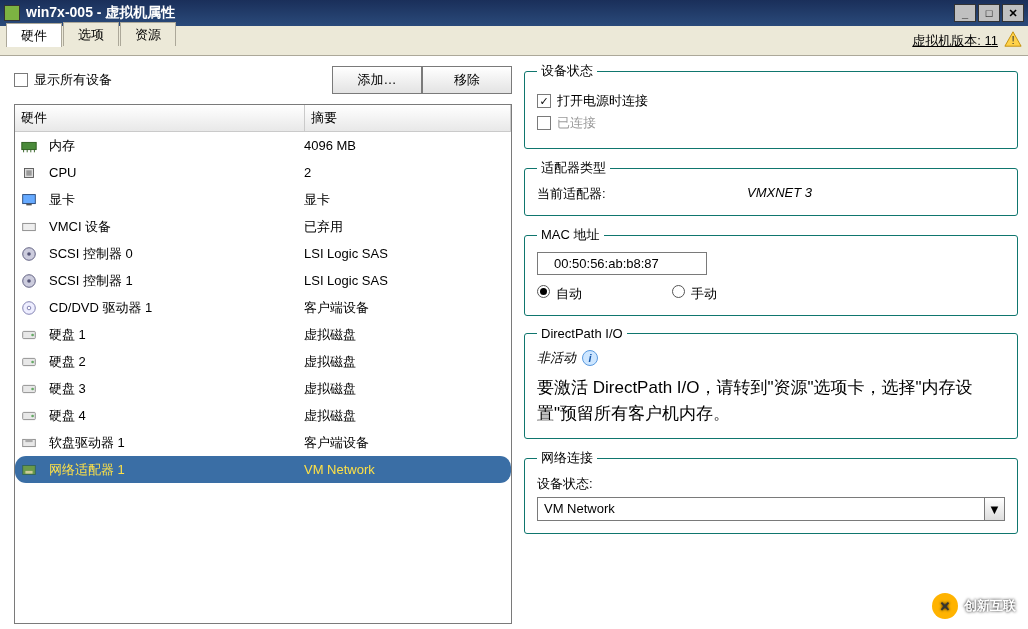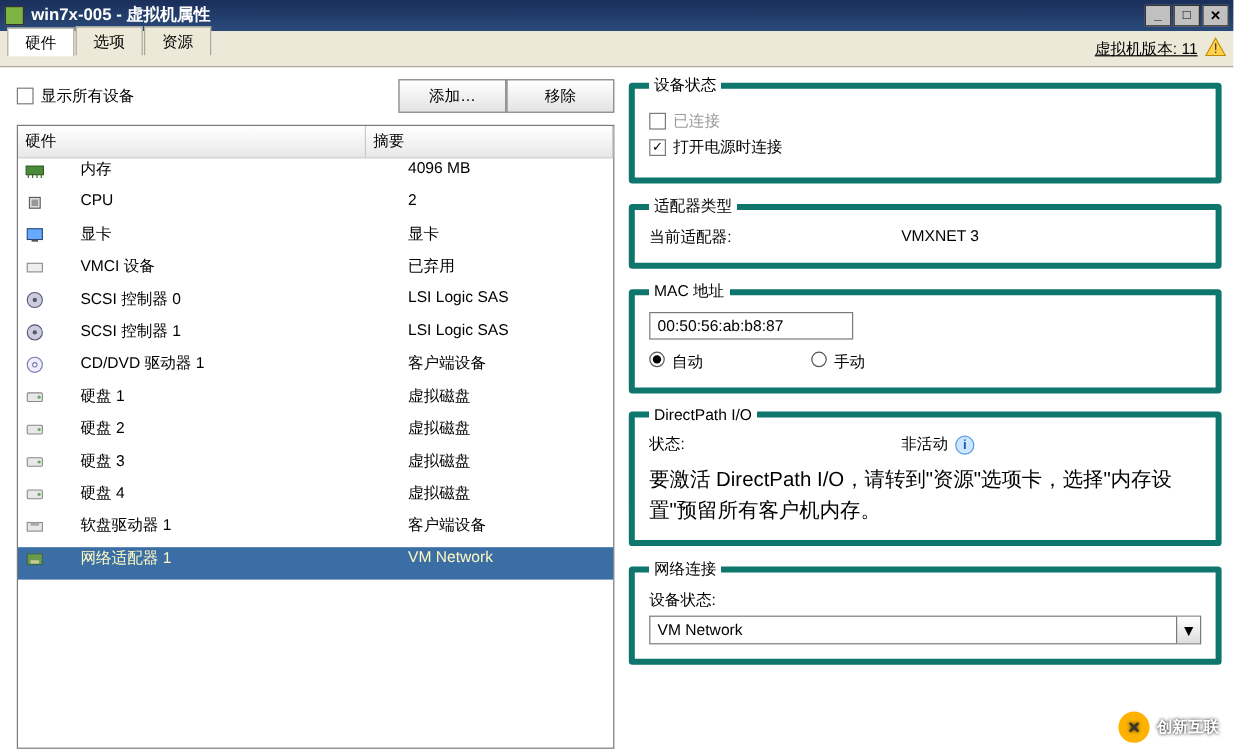"设备状态" fieldset { border: 5px solid #0f766e -> 1px solid #0f766e }
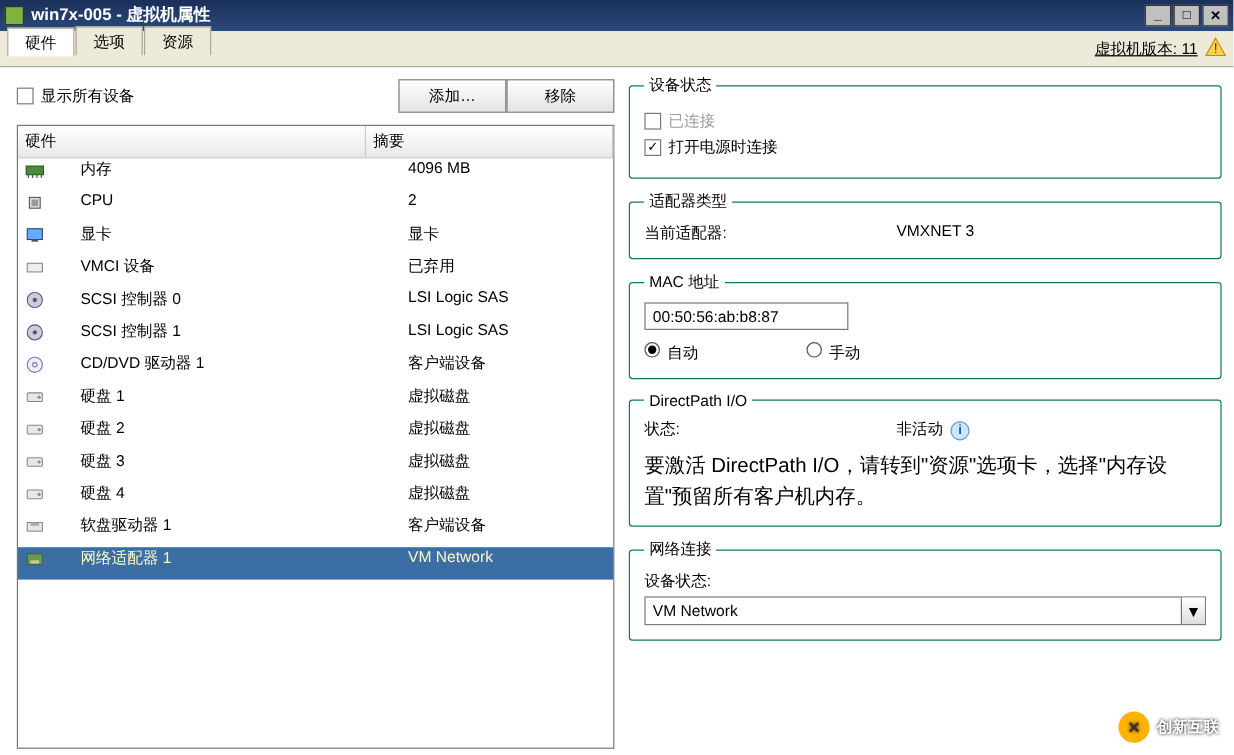"已连接" div.field-row { order: before "打开电源时连接" -> after "打开电源时连接" }
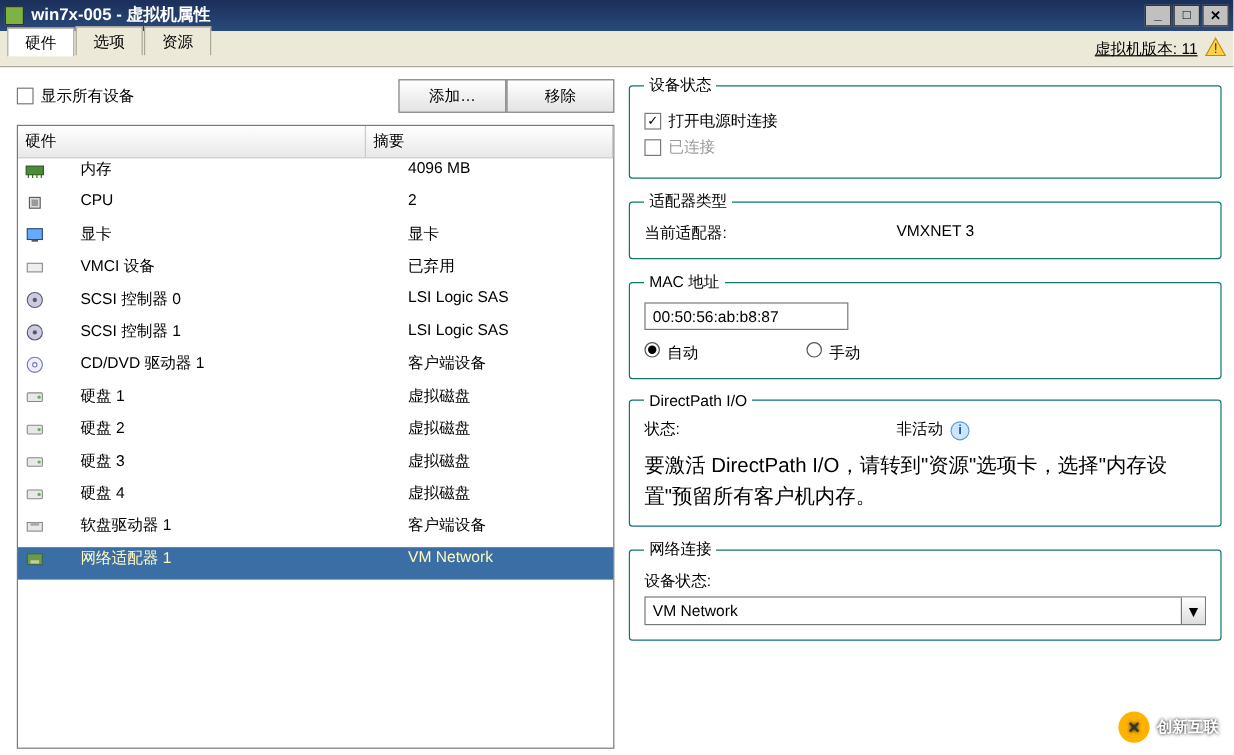"内存" .hw-row { align-items: none -> center; gap: 18px -> none }
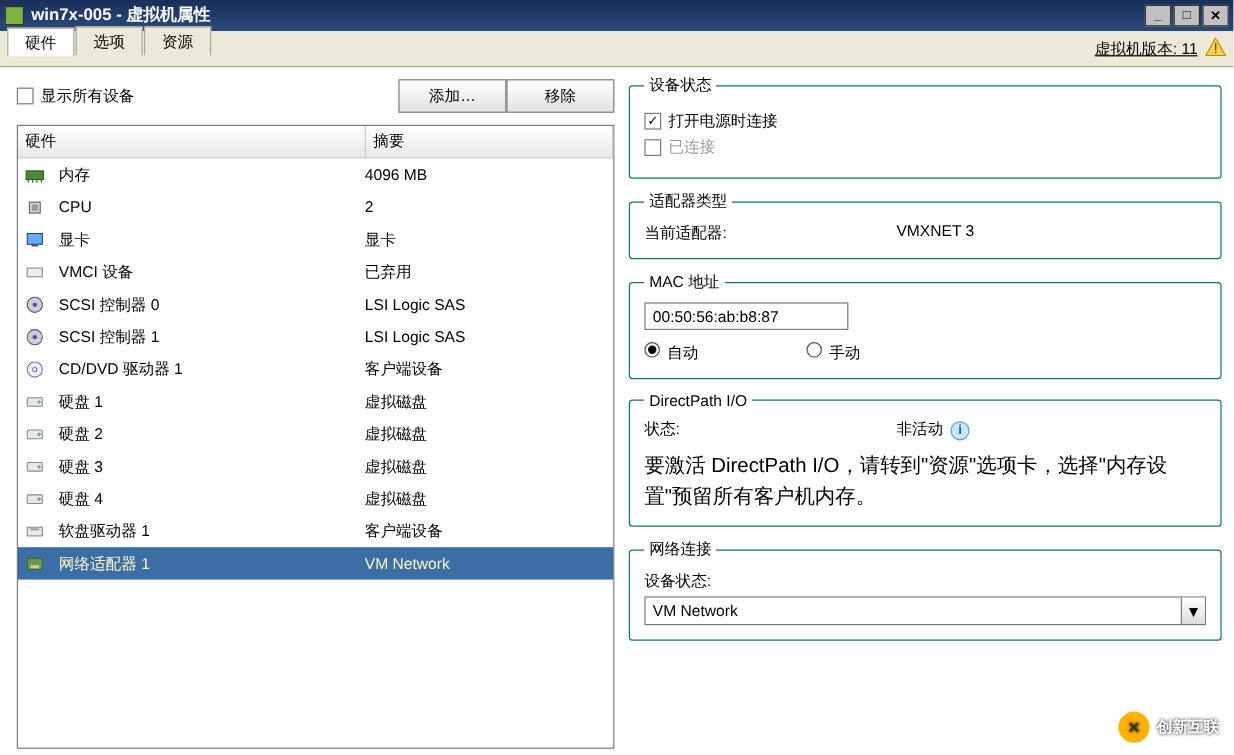"VMXNET 3" .kv .v { font-style: none -> italic }
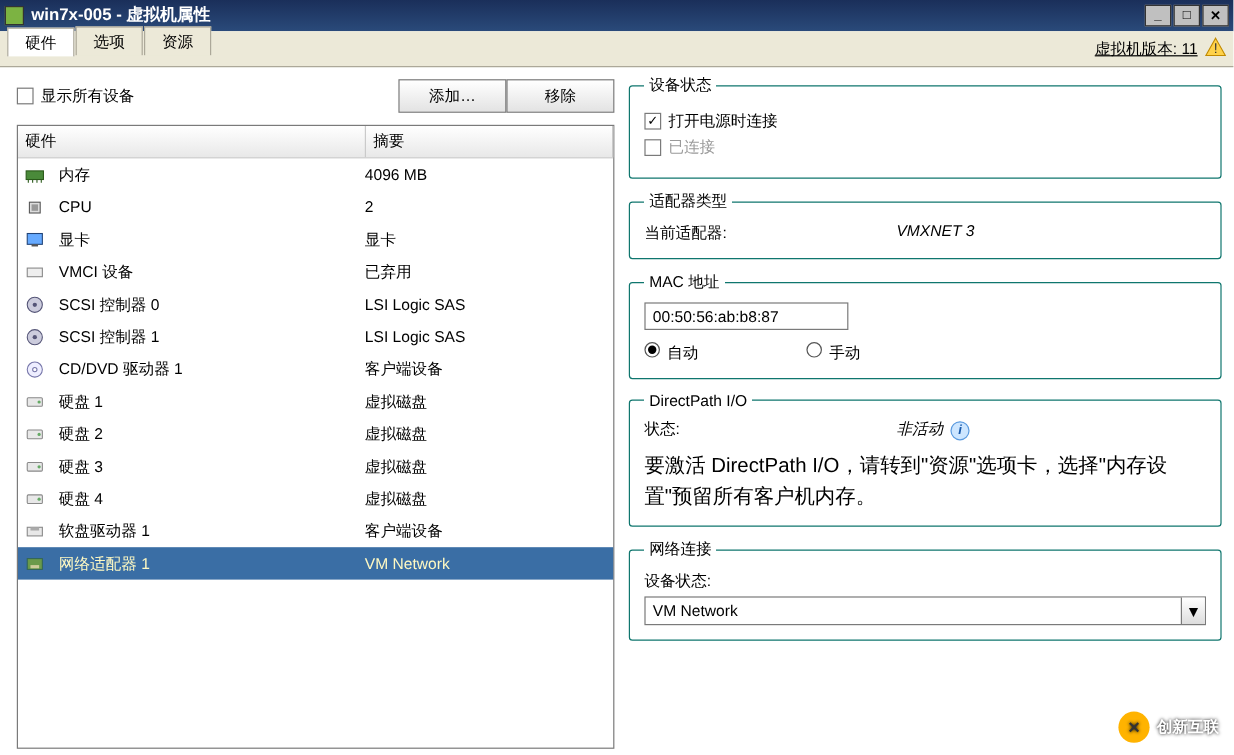"00:50:56:ab:b8:87" .text-input { padding: 3px 6px -> 3px 16px }
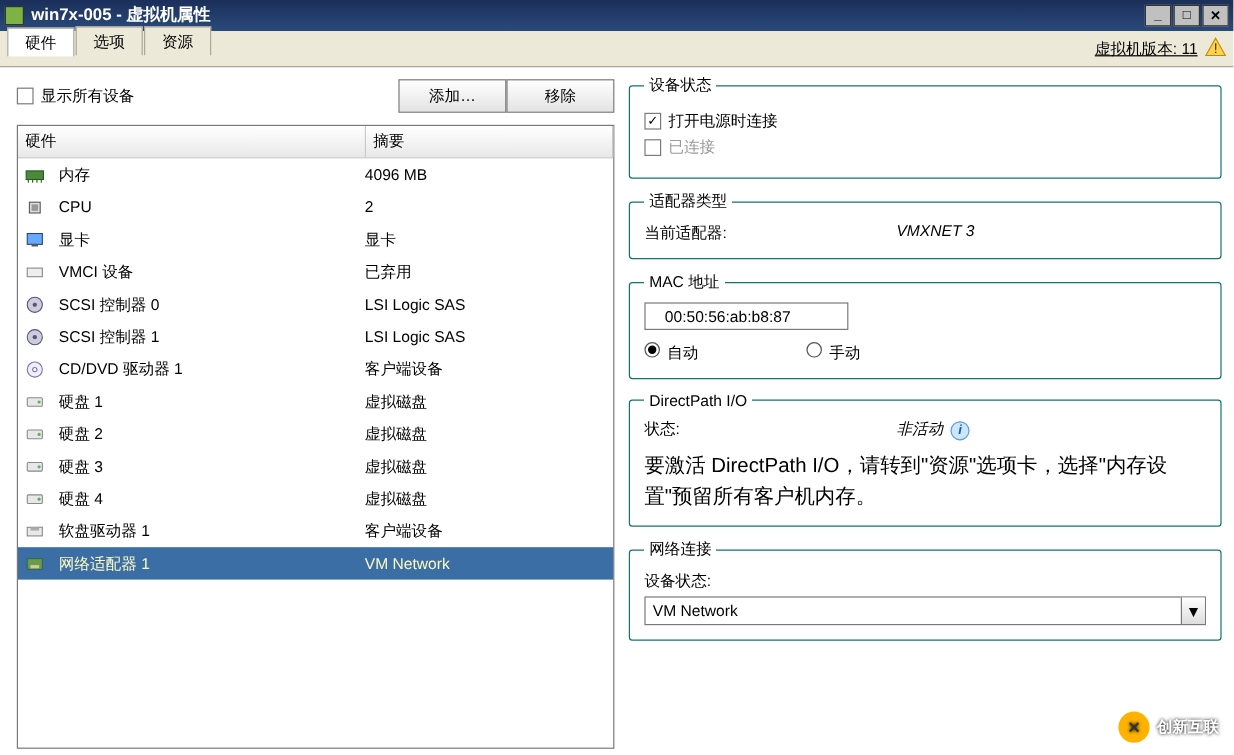"状态:" div.k { html: <div>状态:</div> -> none }
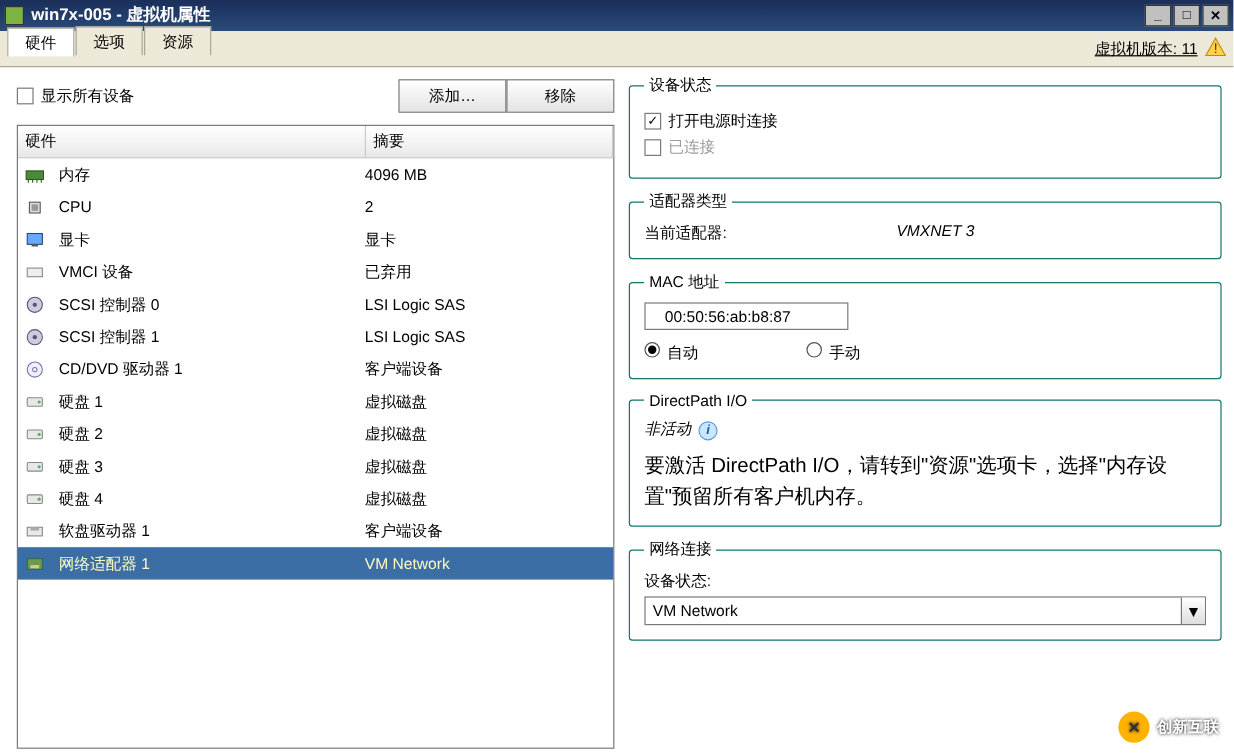"网络适配器 1" .hw-row.selected { border-radius: none -> 11px; color: #fef9c3 -> #fde047 }
